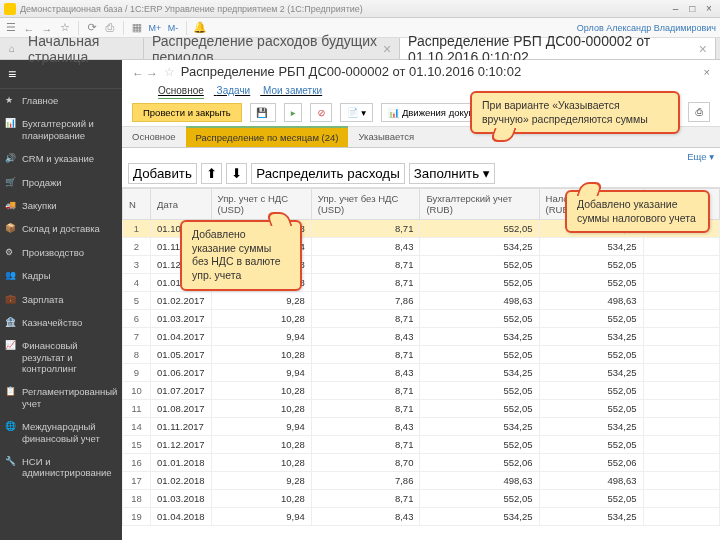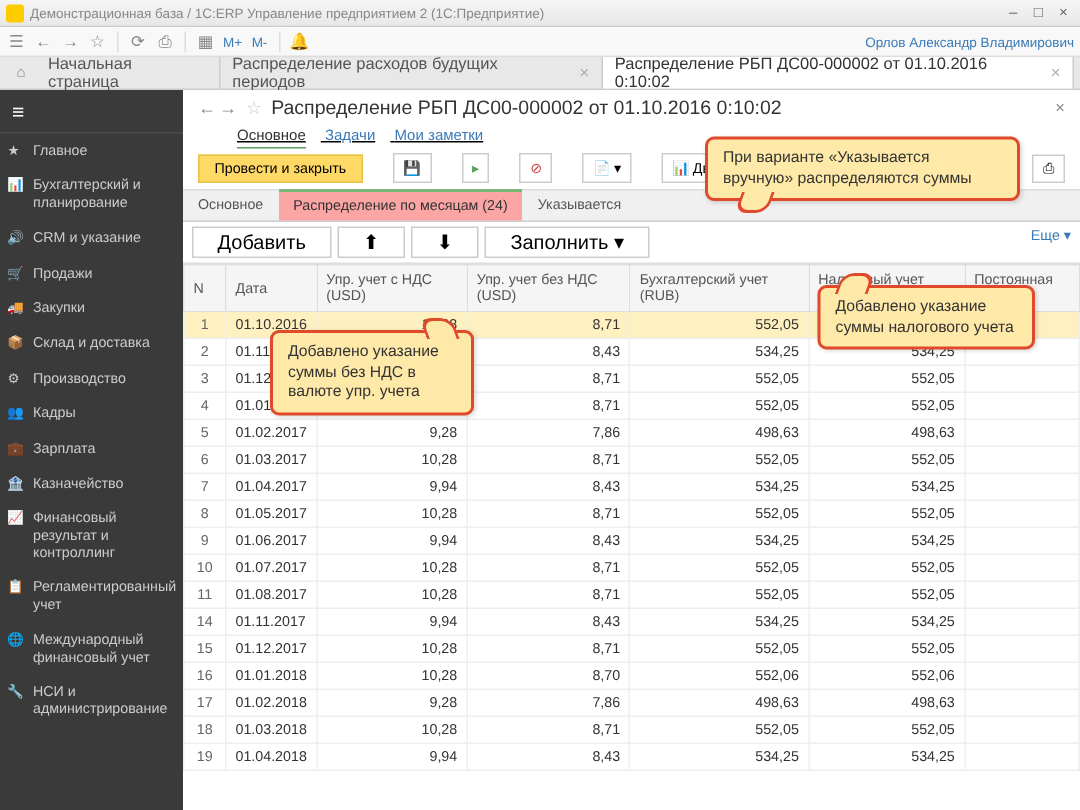"Начальная страница" .tabs .tab { font-size: 11px -> 14px }
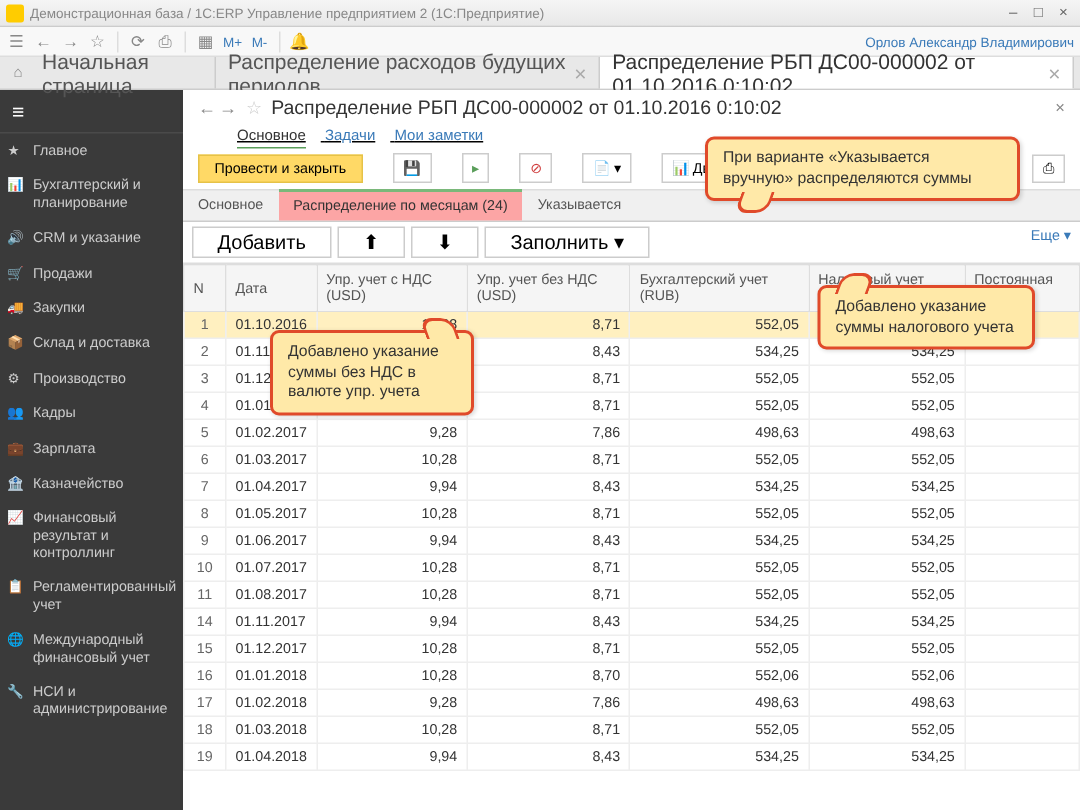"Провести и закрыть" .doc-toolbar { gap: 20px -> 8px }
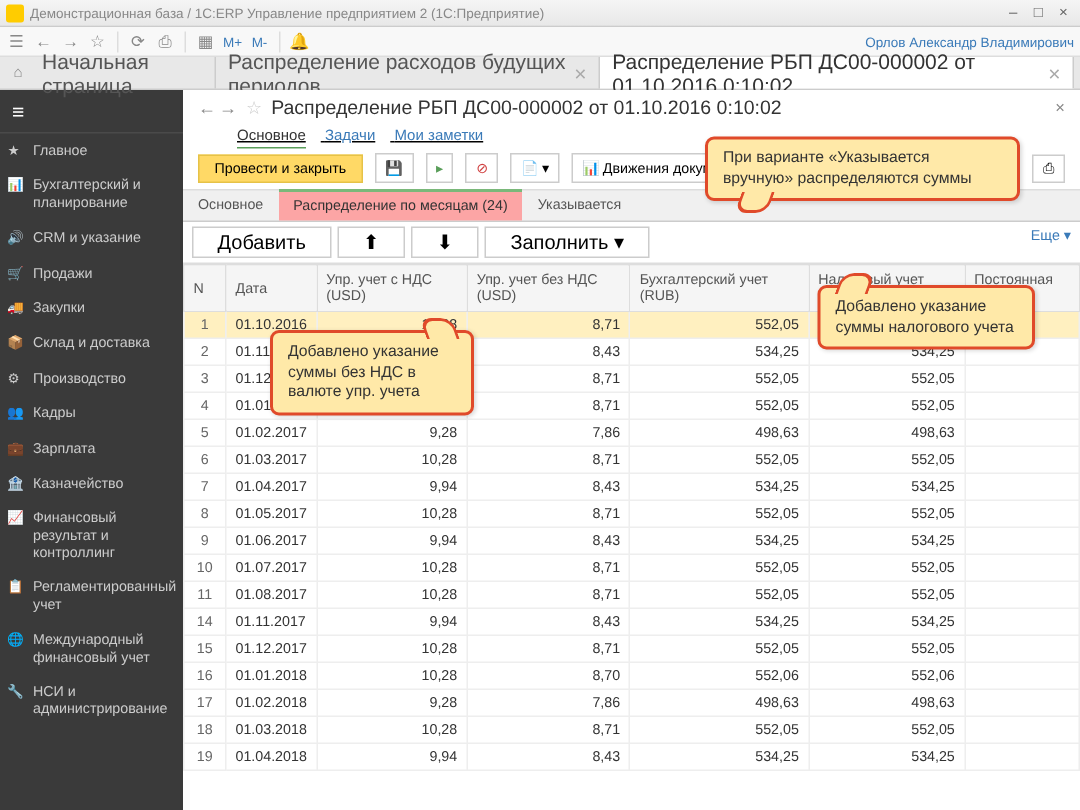"Распределение по месяцам (24)" .sub-tabs .st.active { background: #fca5a5 -> #eab308 }
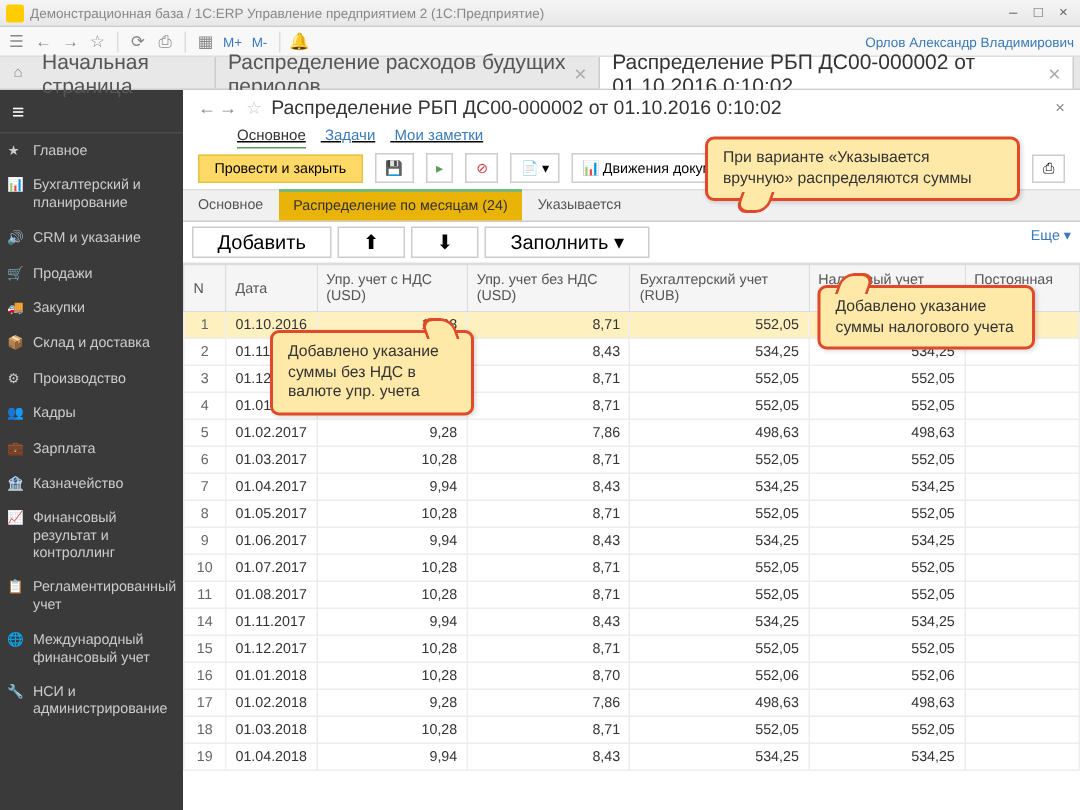"Добавить" .table-toolbar .tbtn { margin-top: none -> 12px; padding: 2px 16px -> 2px 4px }
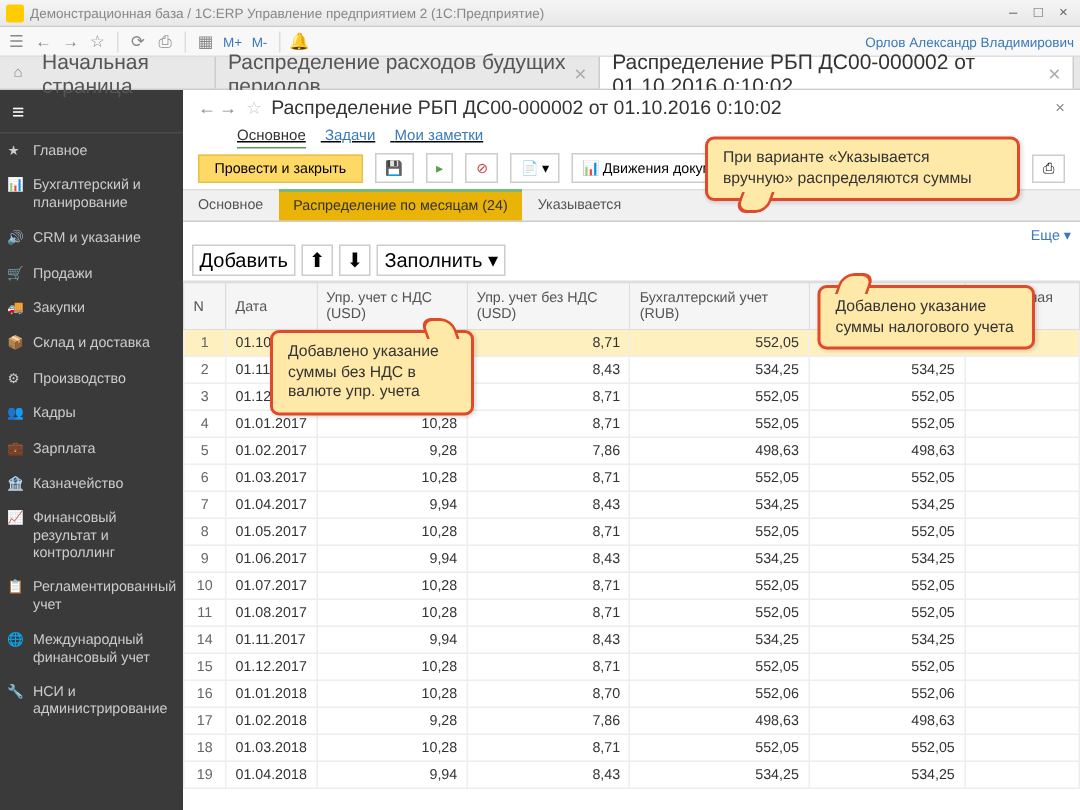"Распределить расходы" button.tbtn { html: none -> <button>Распределить расходы</button> }
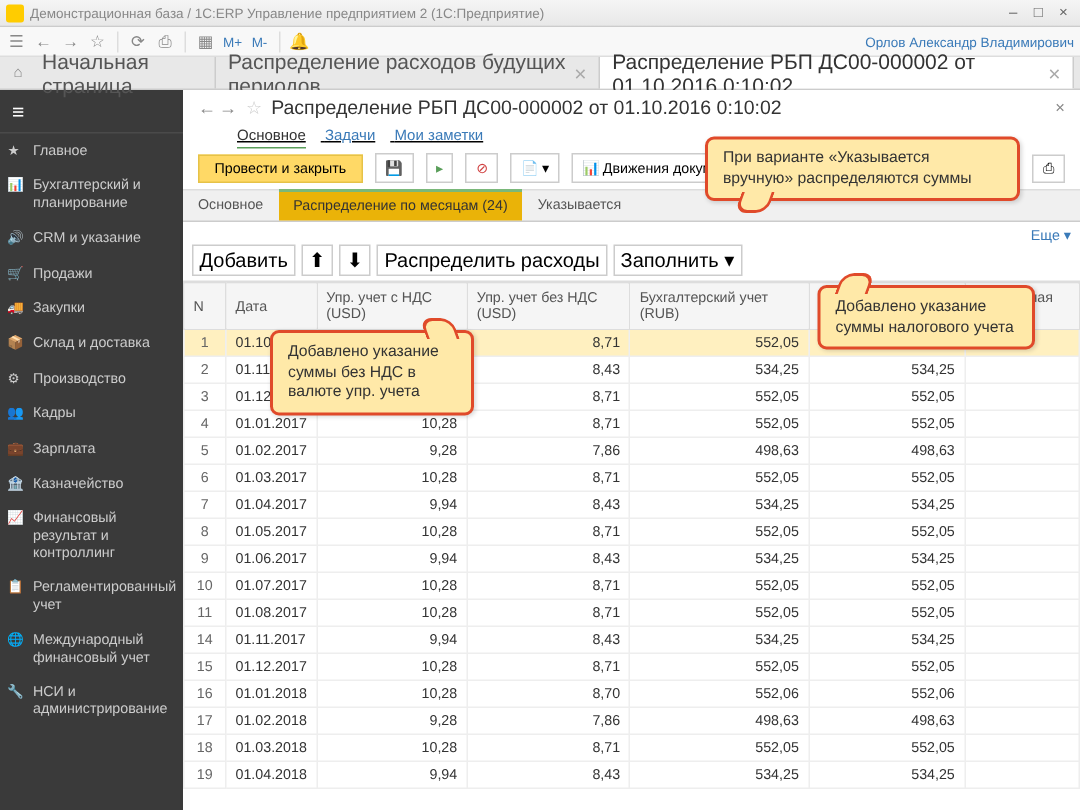"Добавлено указание суммы налогового" .callout.c3 { right: 30px -> 10px }
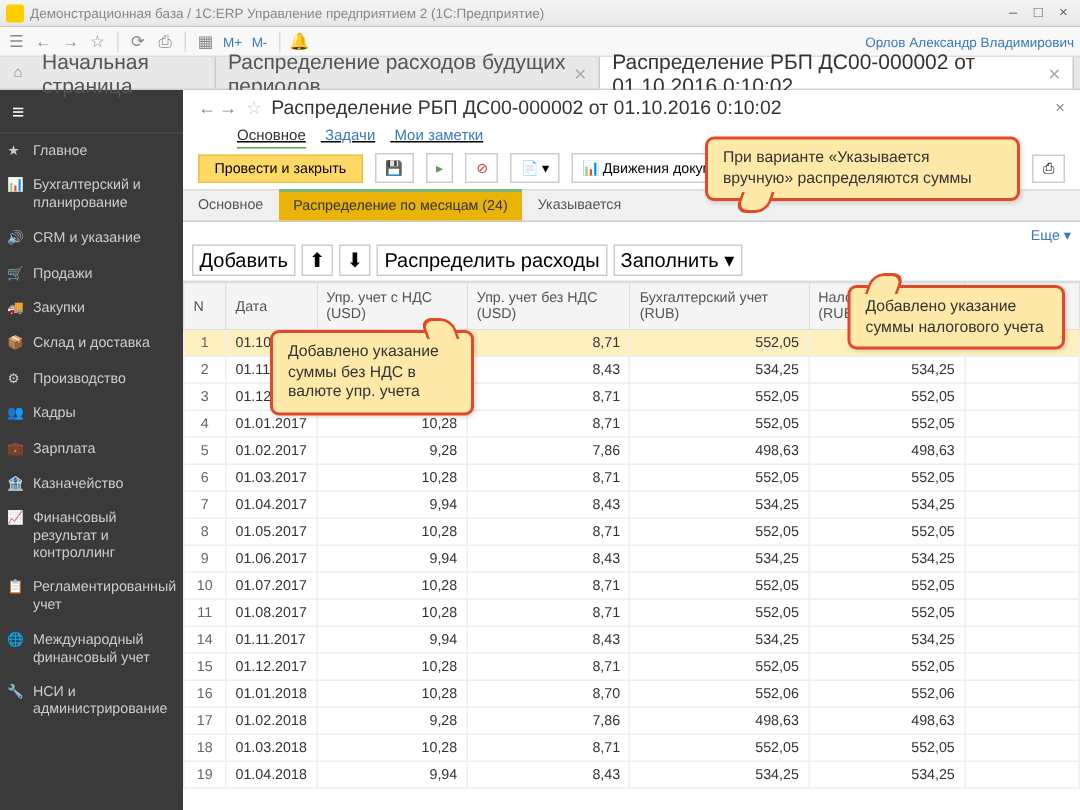"Добавлено указание суммы без НДС" .callout.c2 { width: 136px -> 122px }
